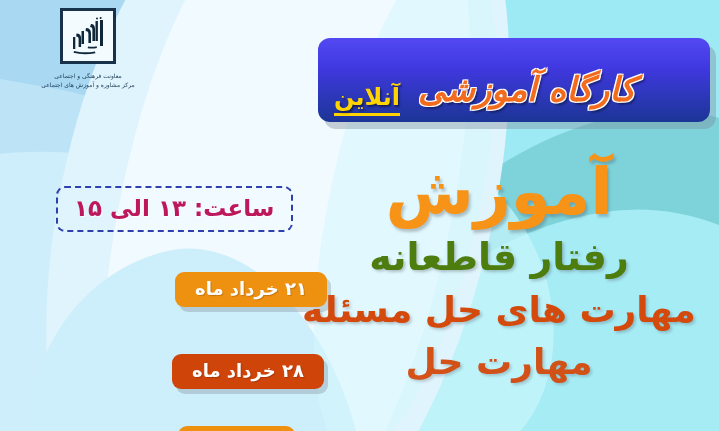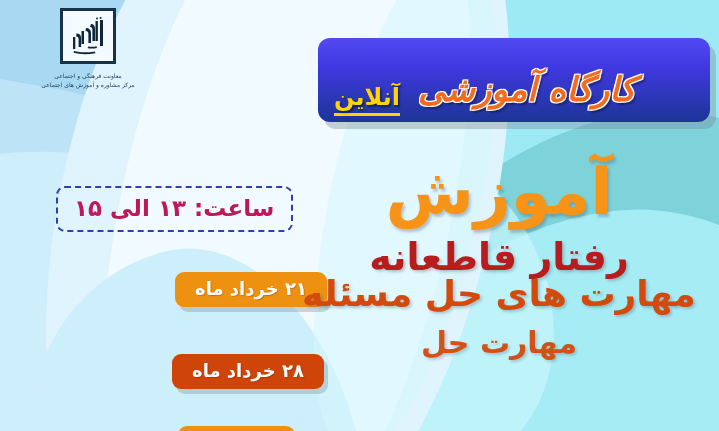"رفتار قاطعانه" .t-raftar { color: #b91c1c -> #4d7c0f; margin-bottom: none -> 16px }
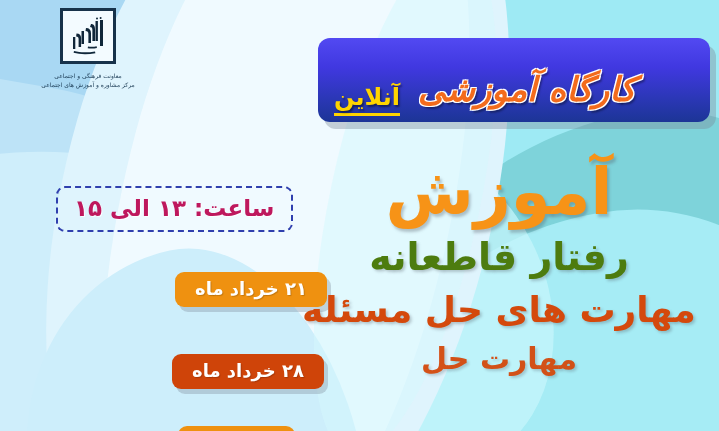"مهارت حل" .t-fourth { font-size: 30px -> 36px }
